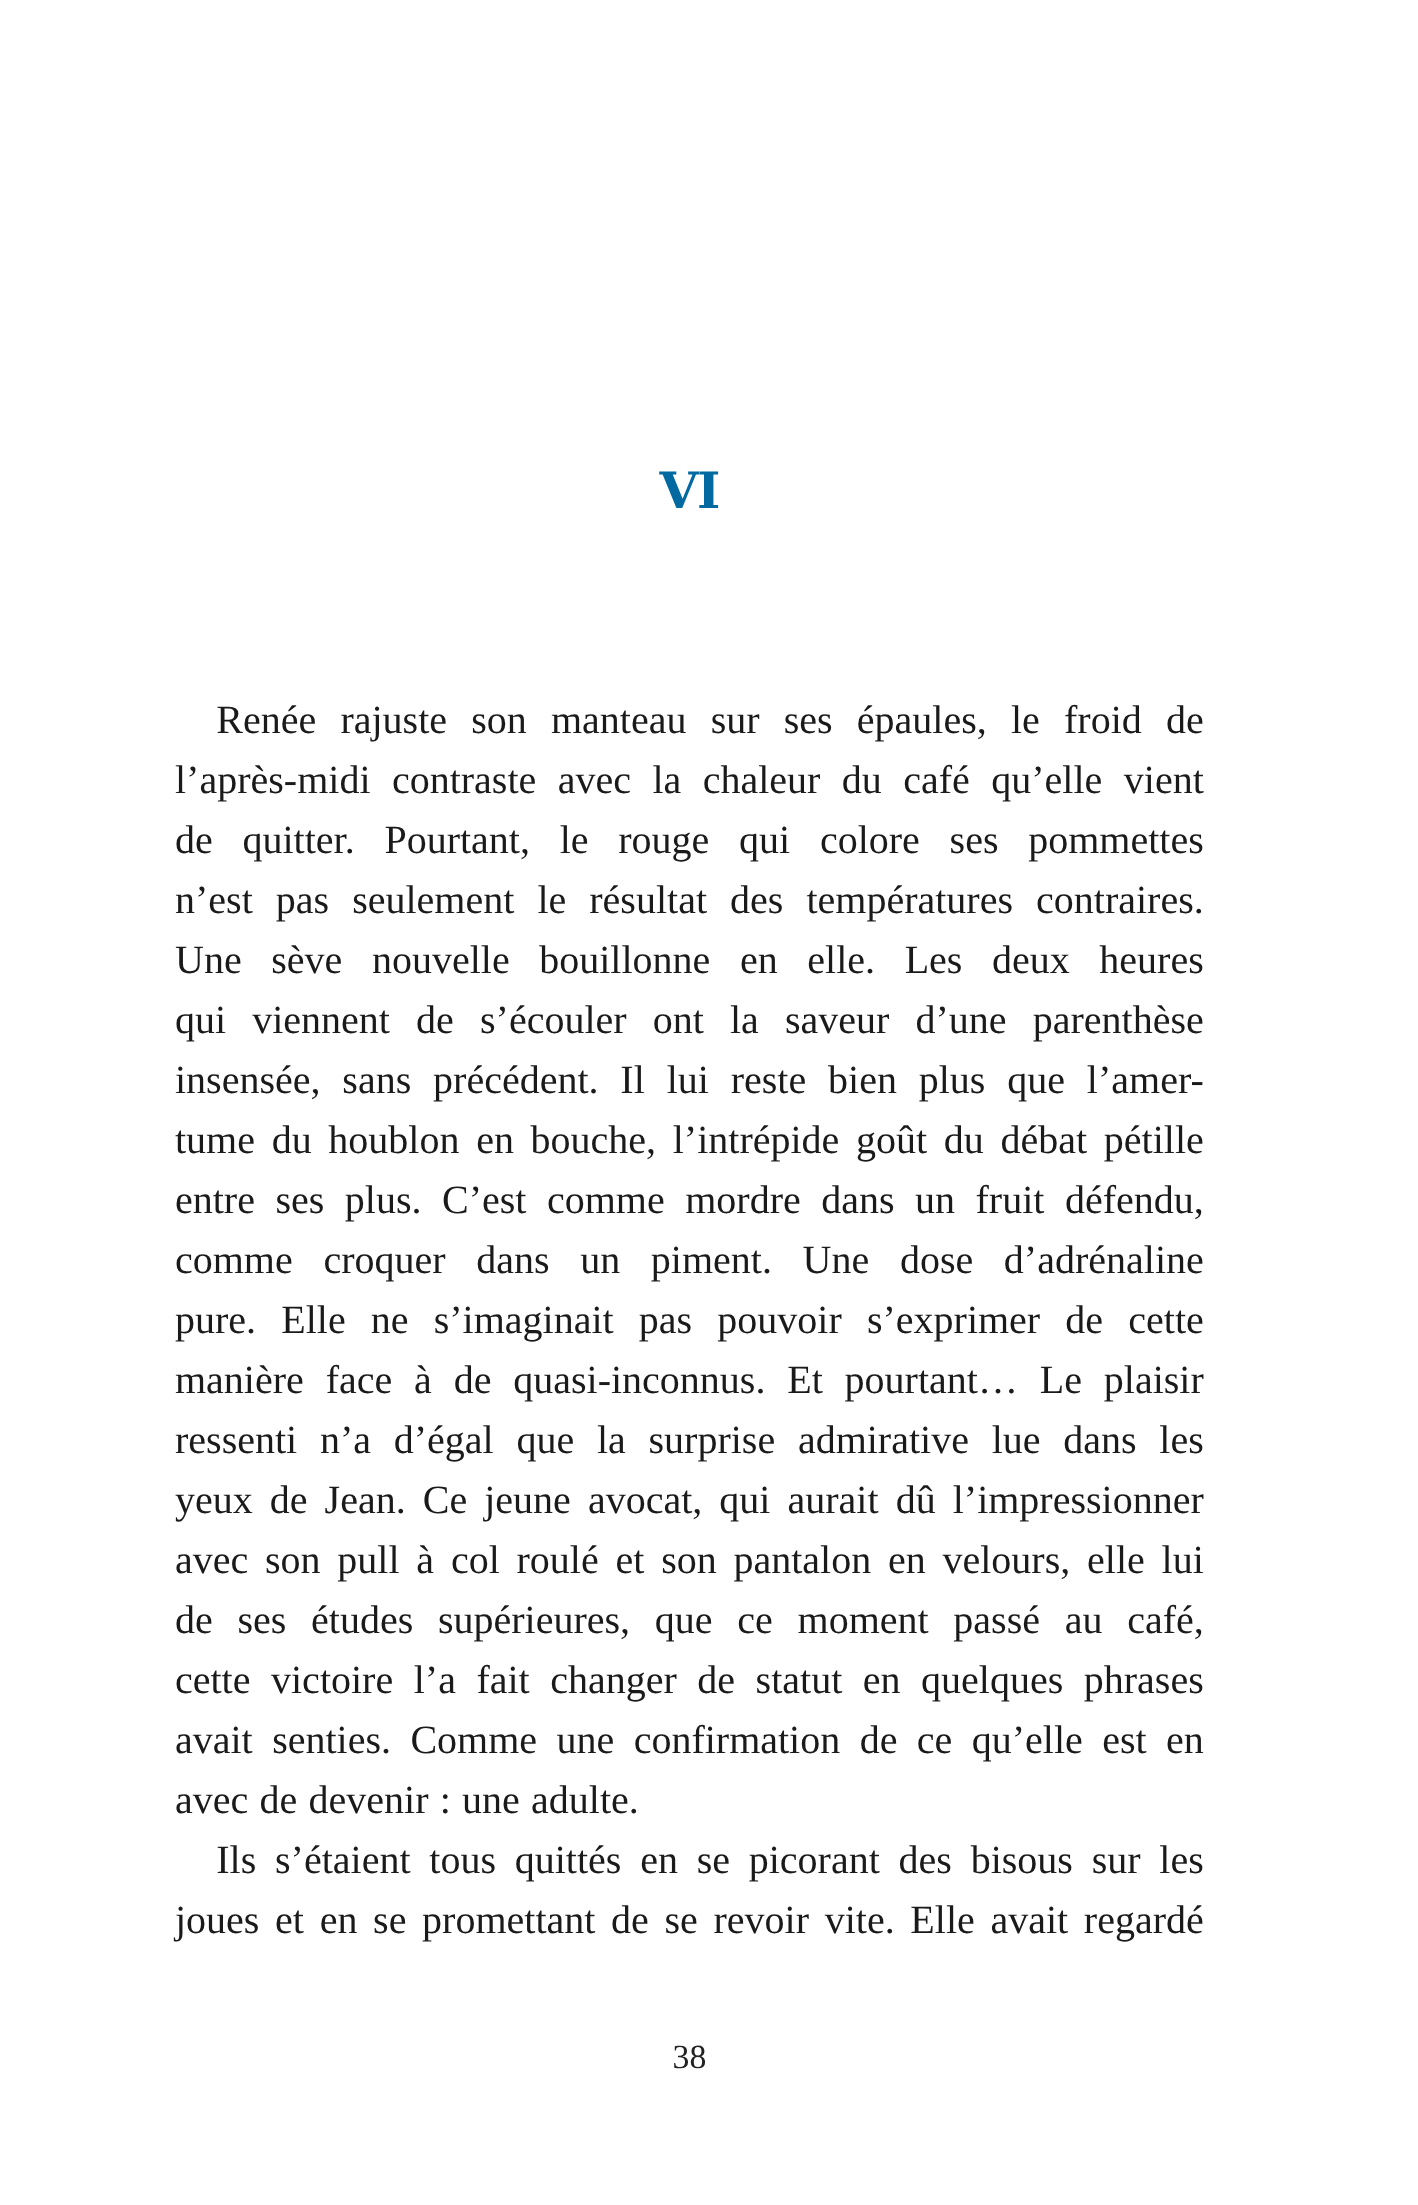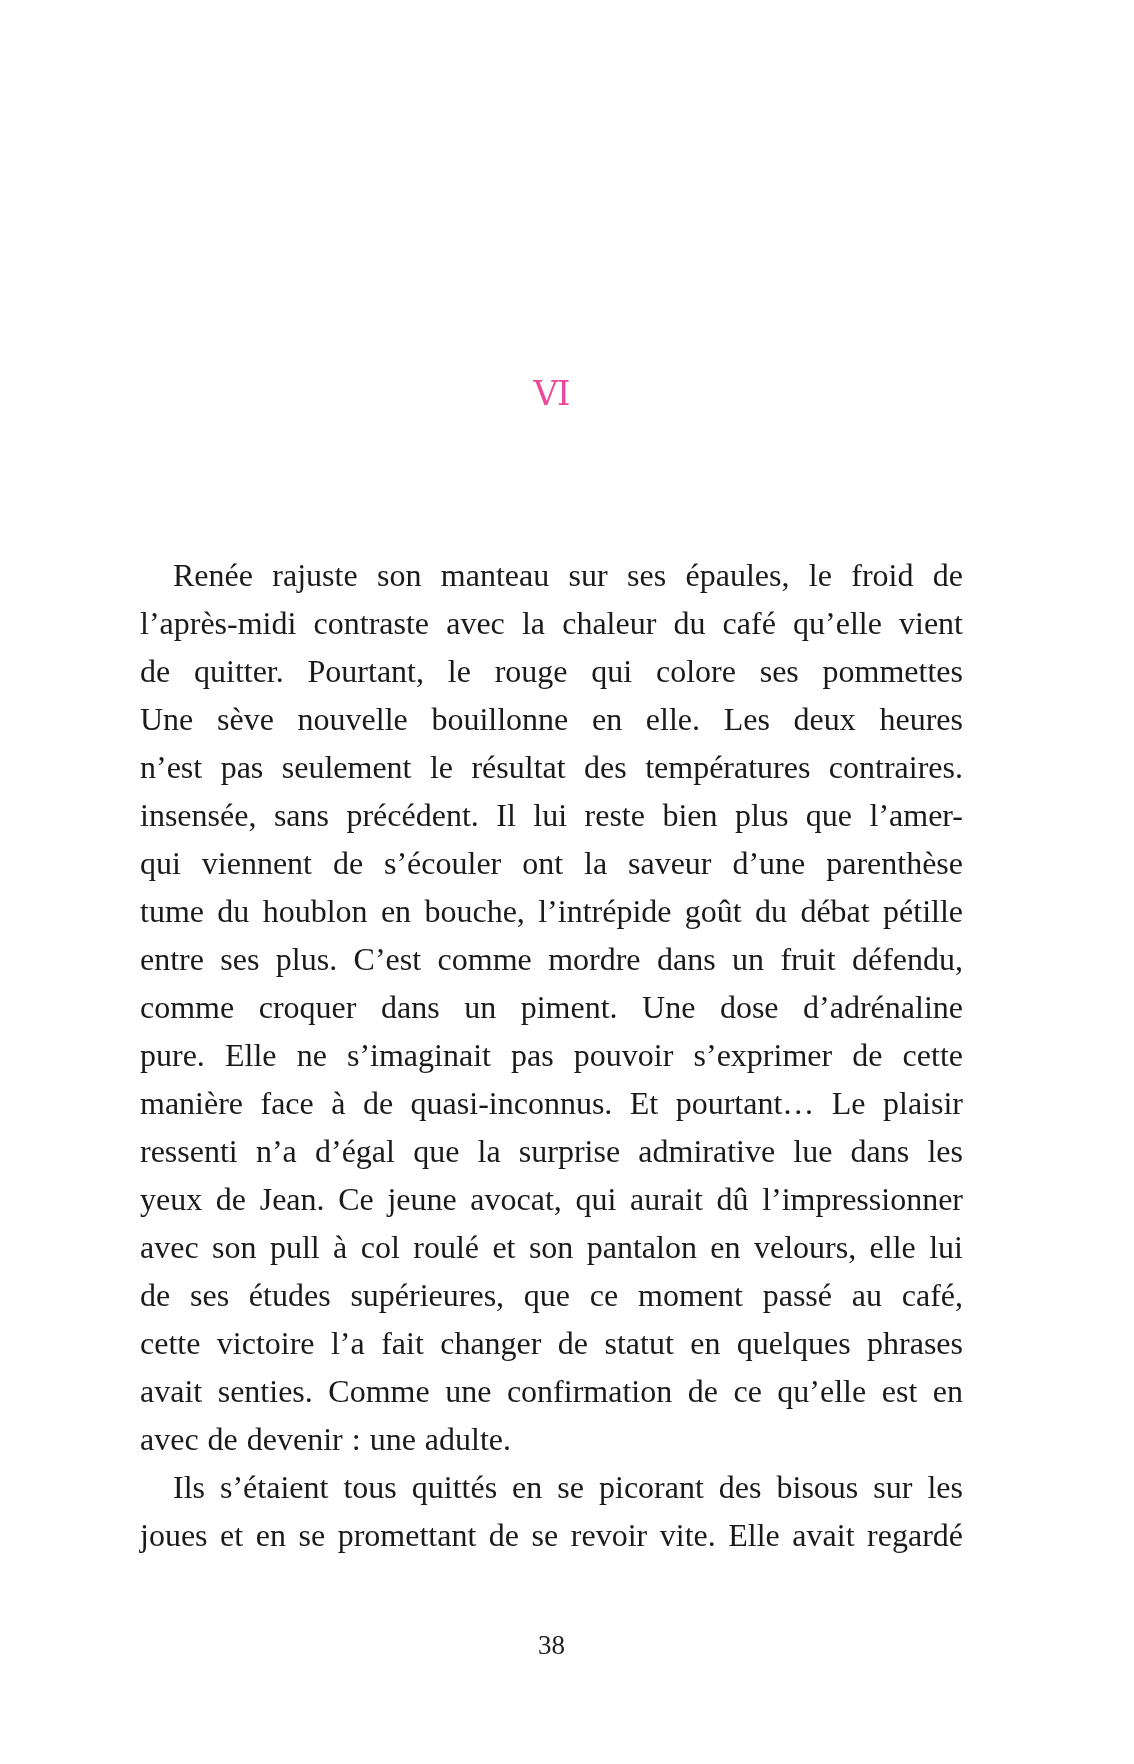"VI" #chapter-heading { color: #ec4899 -> #0369a1; font-size: 34px -> 40px; font-weight: 400 -> 700 }
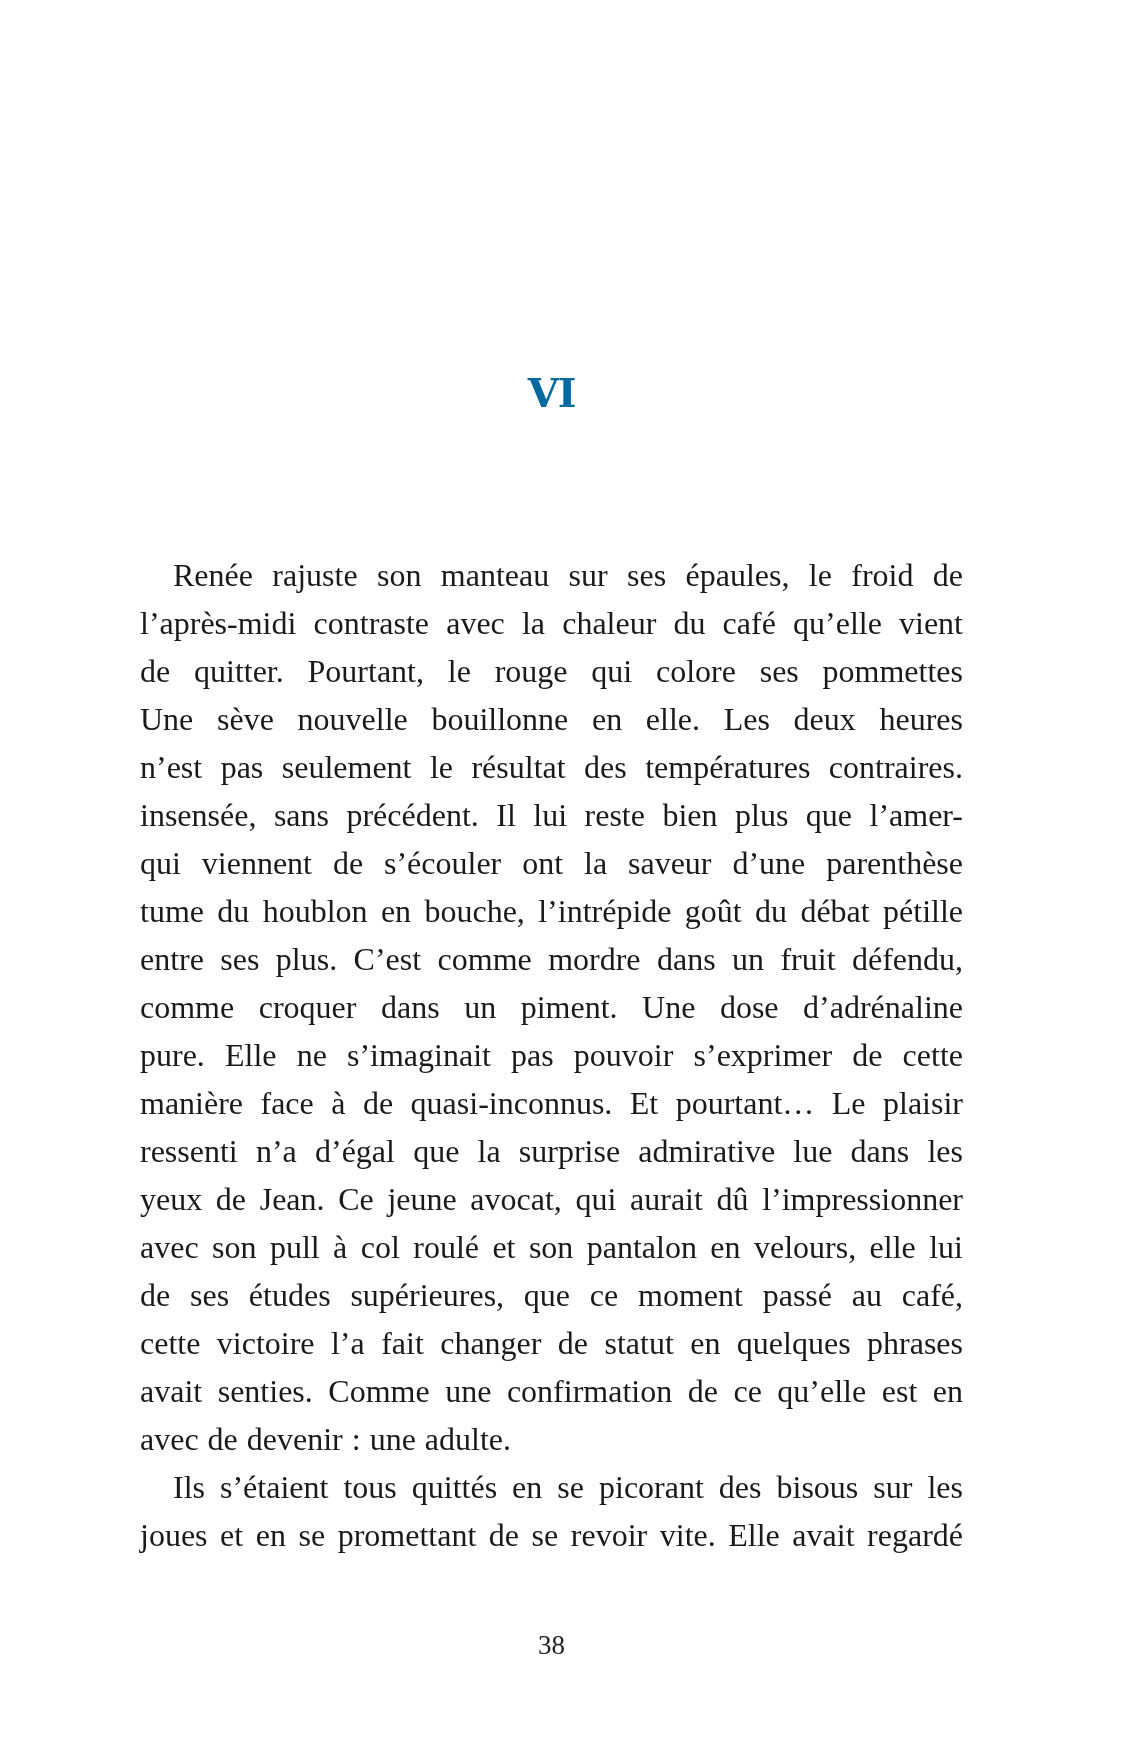"Une sève nouvelle bouillonne en" div.line { order: before "n’est pas seulement le résultat" -> after "n’est pas seulement le résultat" }
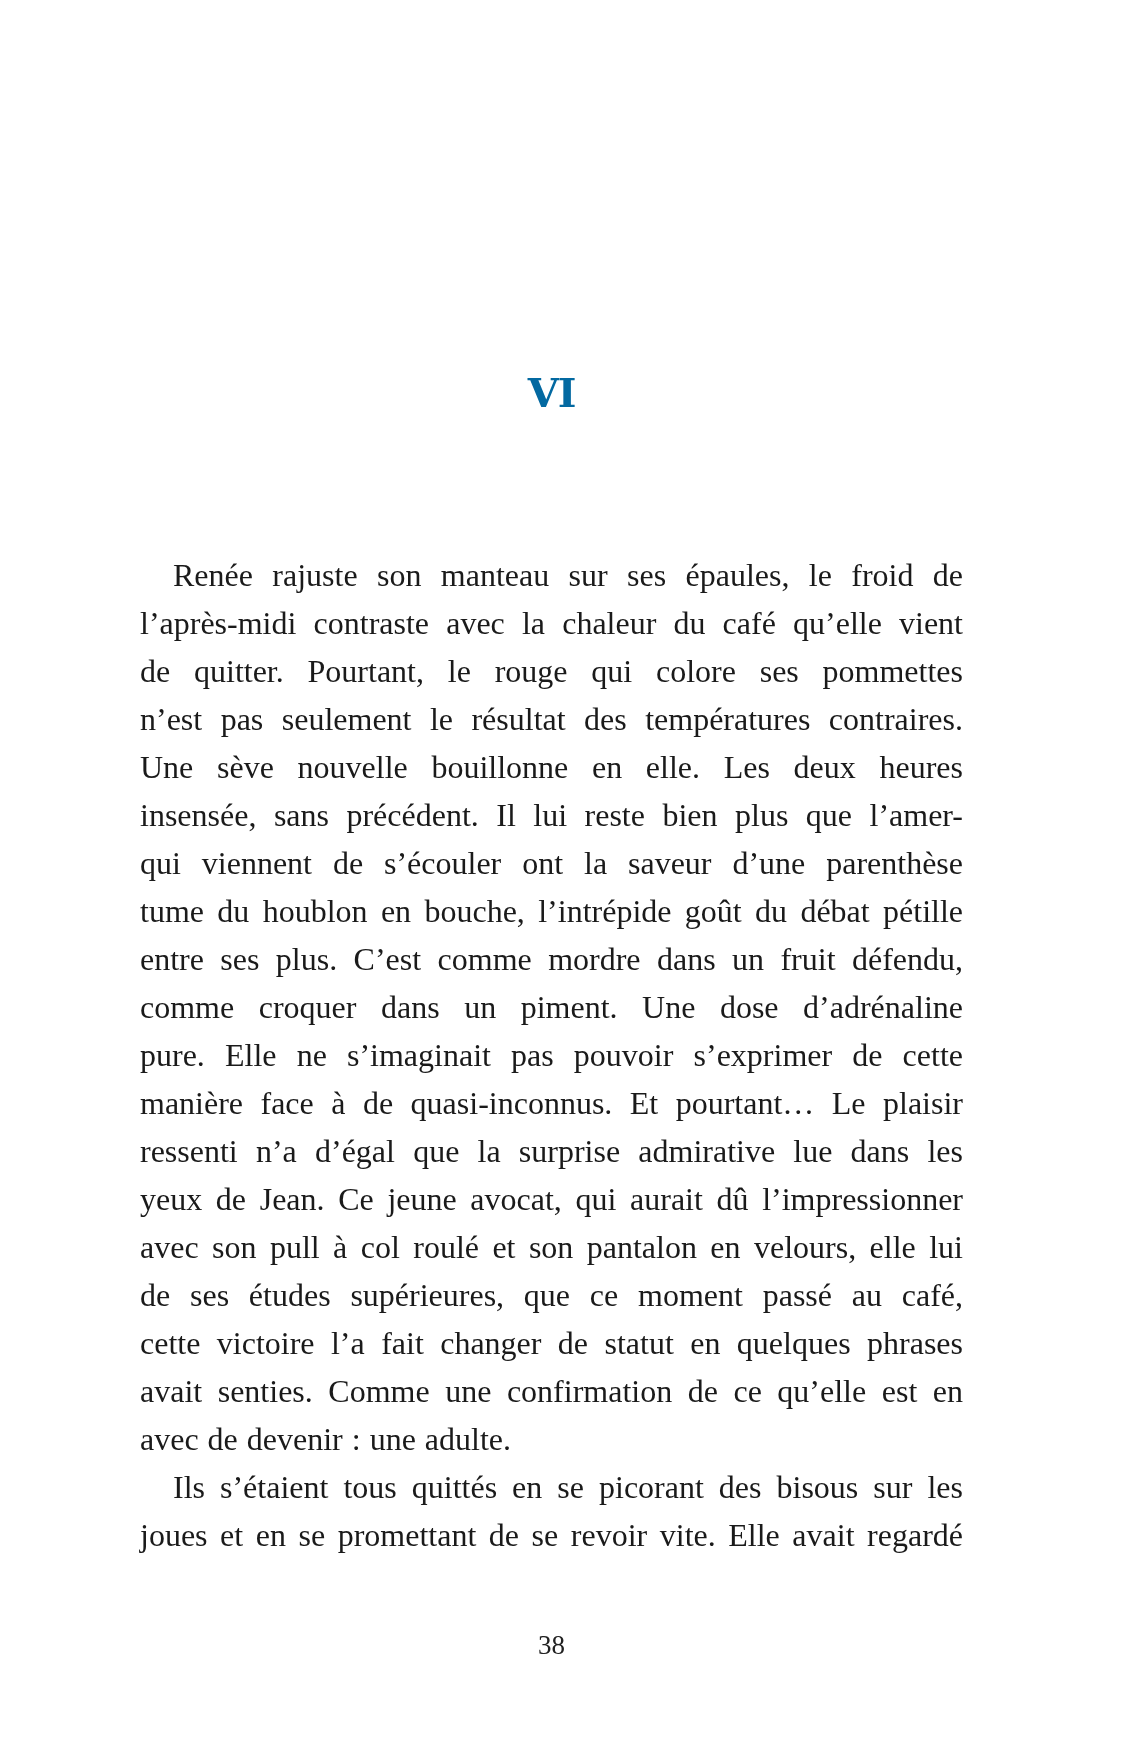"insensée, sans précédent. Il lui" div.line { order: before "qui viennent de s’écouler ont" -> after "qui viennent de s’écouler ont" }
